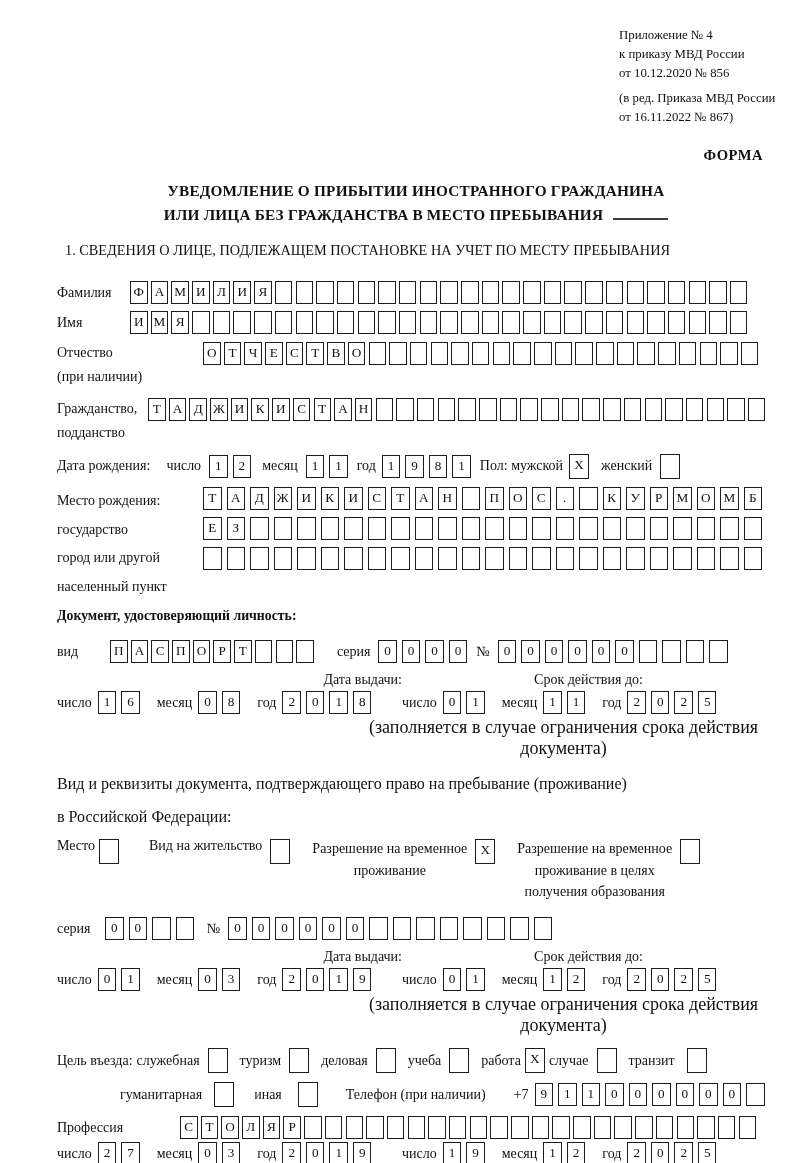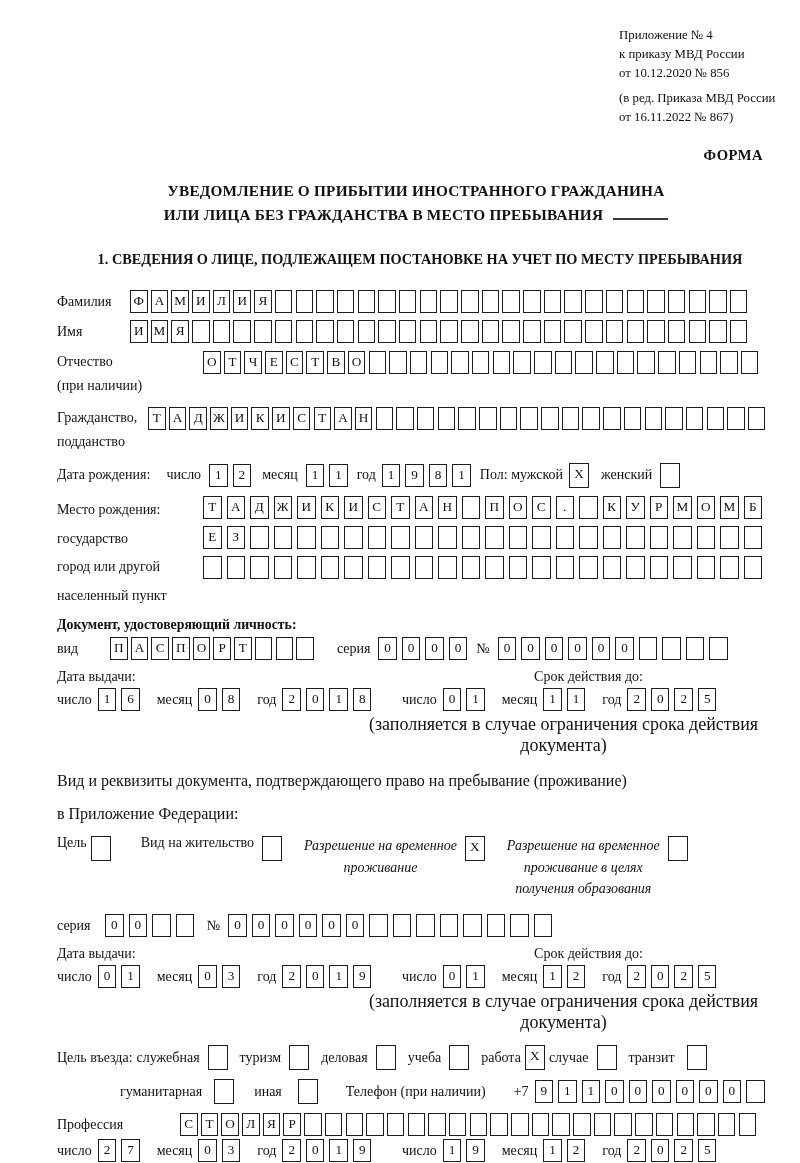"1. СВЕДЕНИЯ О ЛИЦЕ, ПОДЛЕЖАЩЕМ" .sec1 { font-weight: bold -> normal; margin-top: 25px -> 16px; text-align: center -> none }
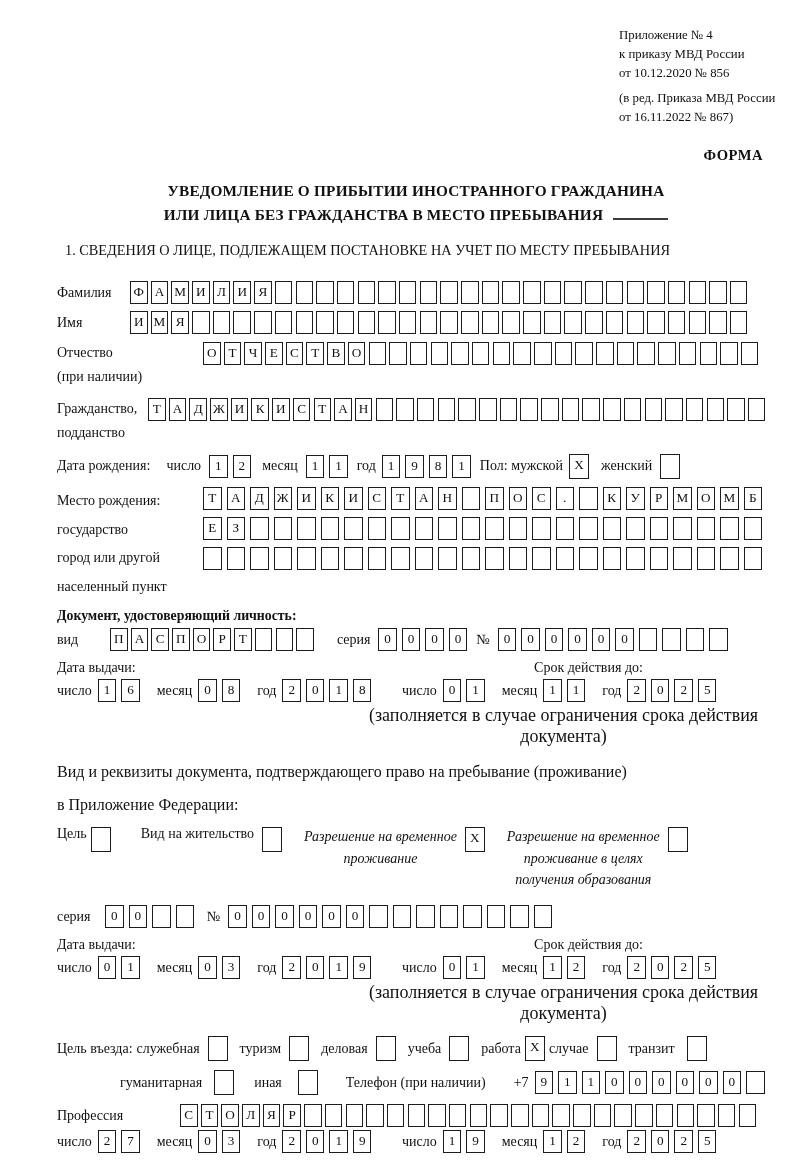"вид" div.frow { margin-top: 4px -> 16px }
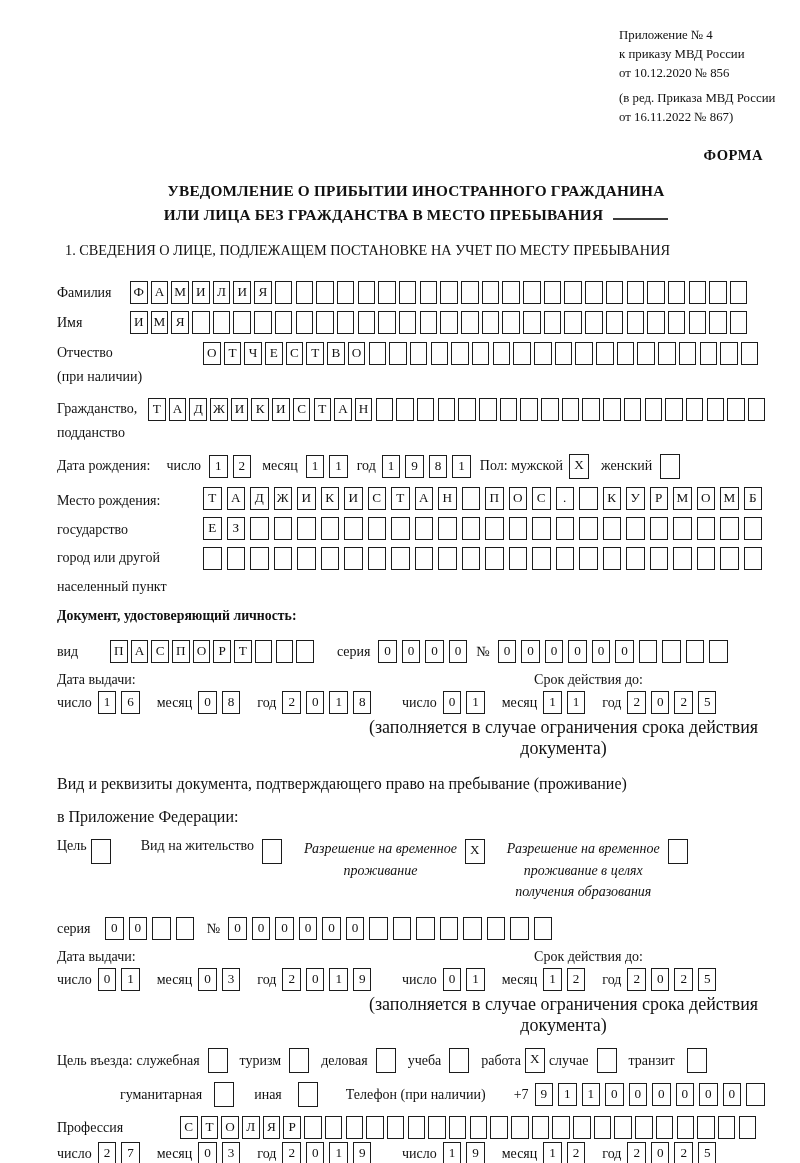"Дата выдачи:" .twocol-head .h1 { text-align: left -> right }
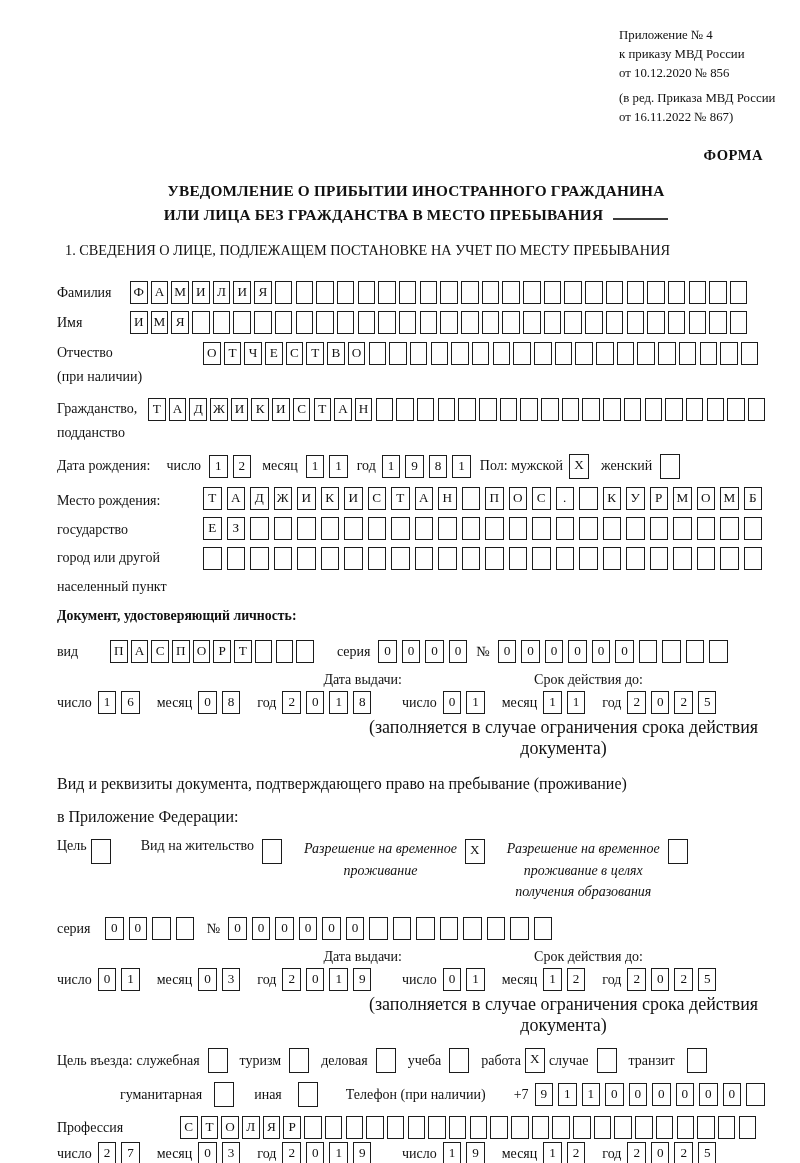"в Приложение Федерации:" div { text: Приложение -> Российской }
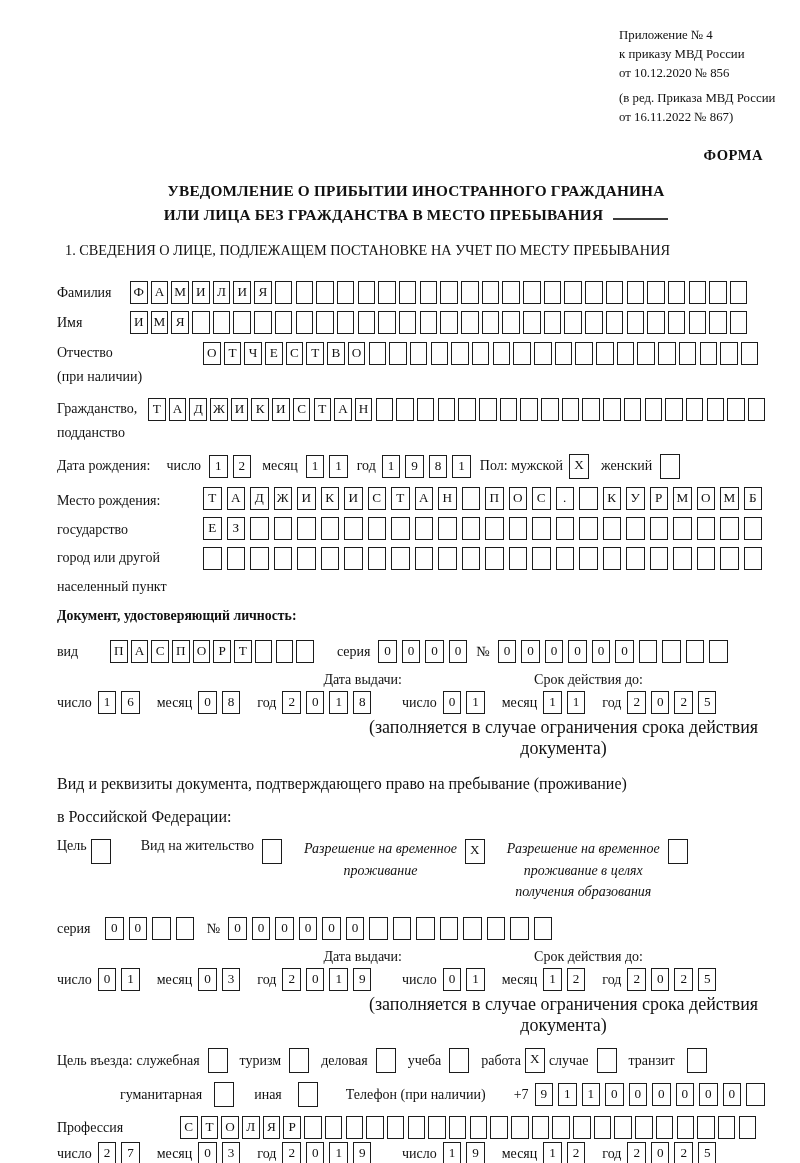"Цель" span { text: Цель -> Место }
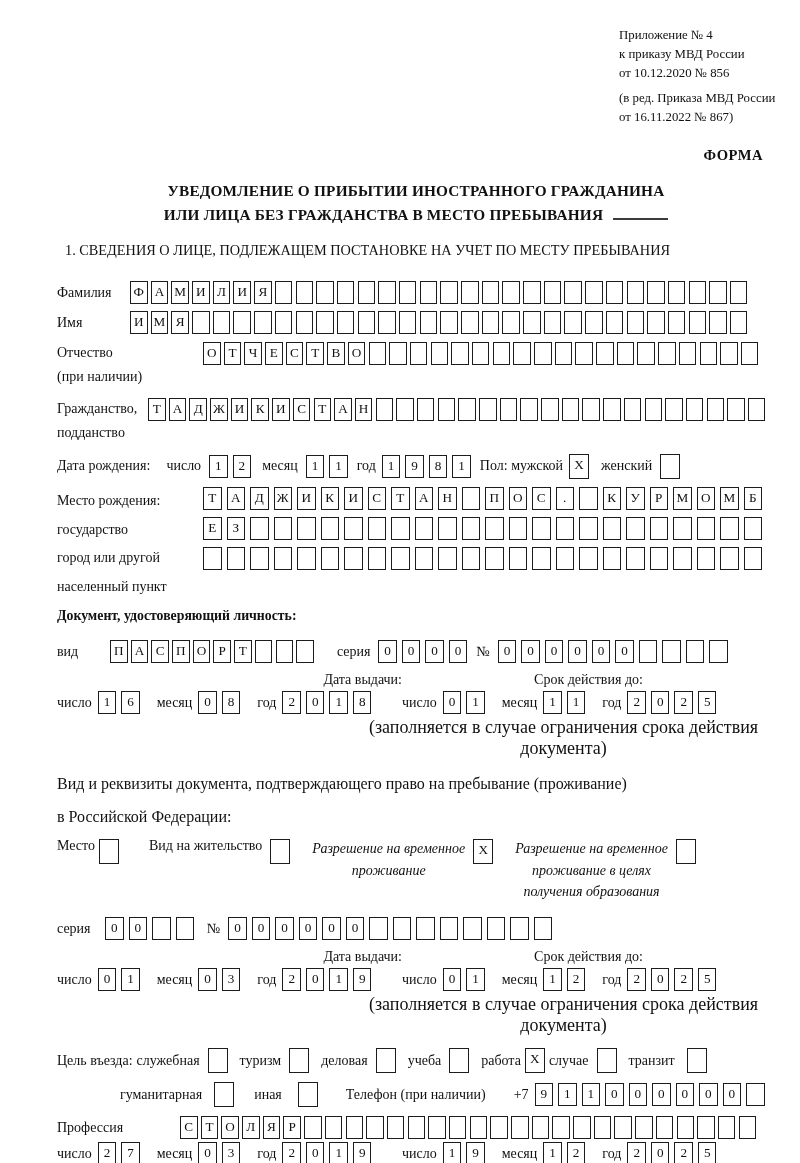"Разрешение на временное" .cbl { font-style: italic -> none }
